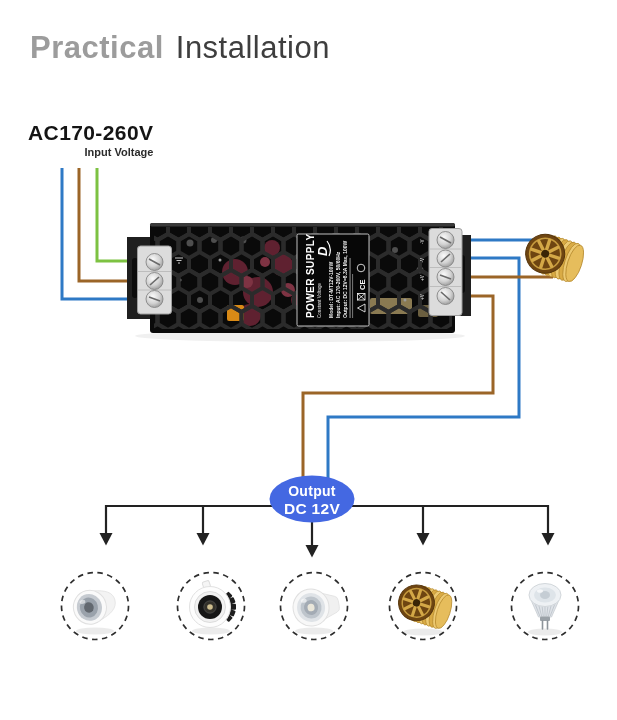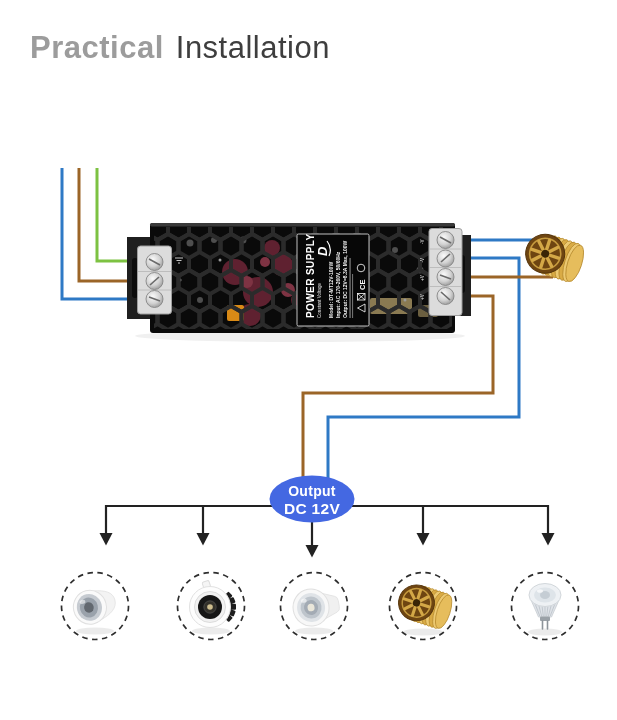"AC170-260V" div.abs { html: none -> <div> <div>AC170-260V</div> <div>Input Voltage</div> </div> }
